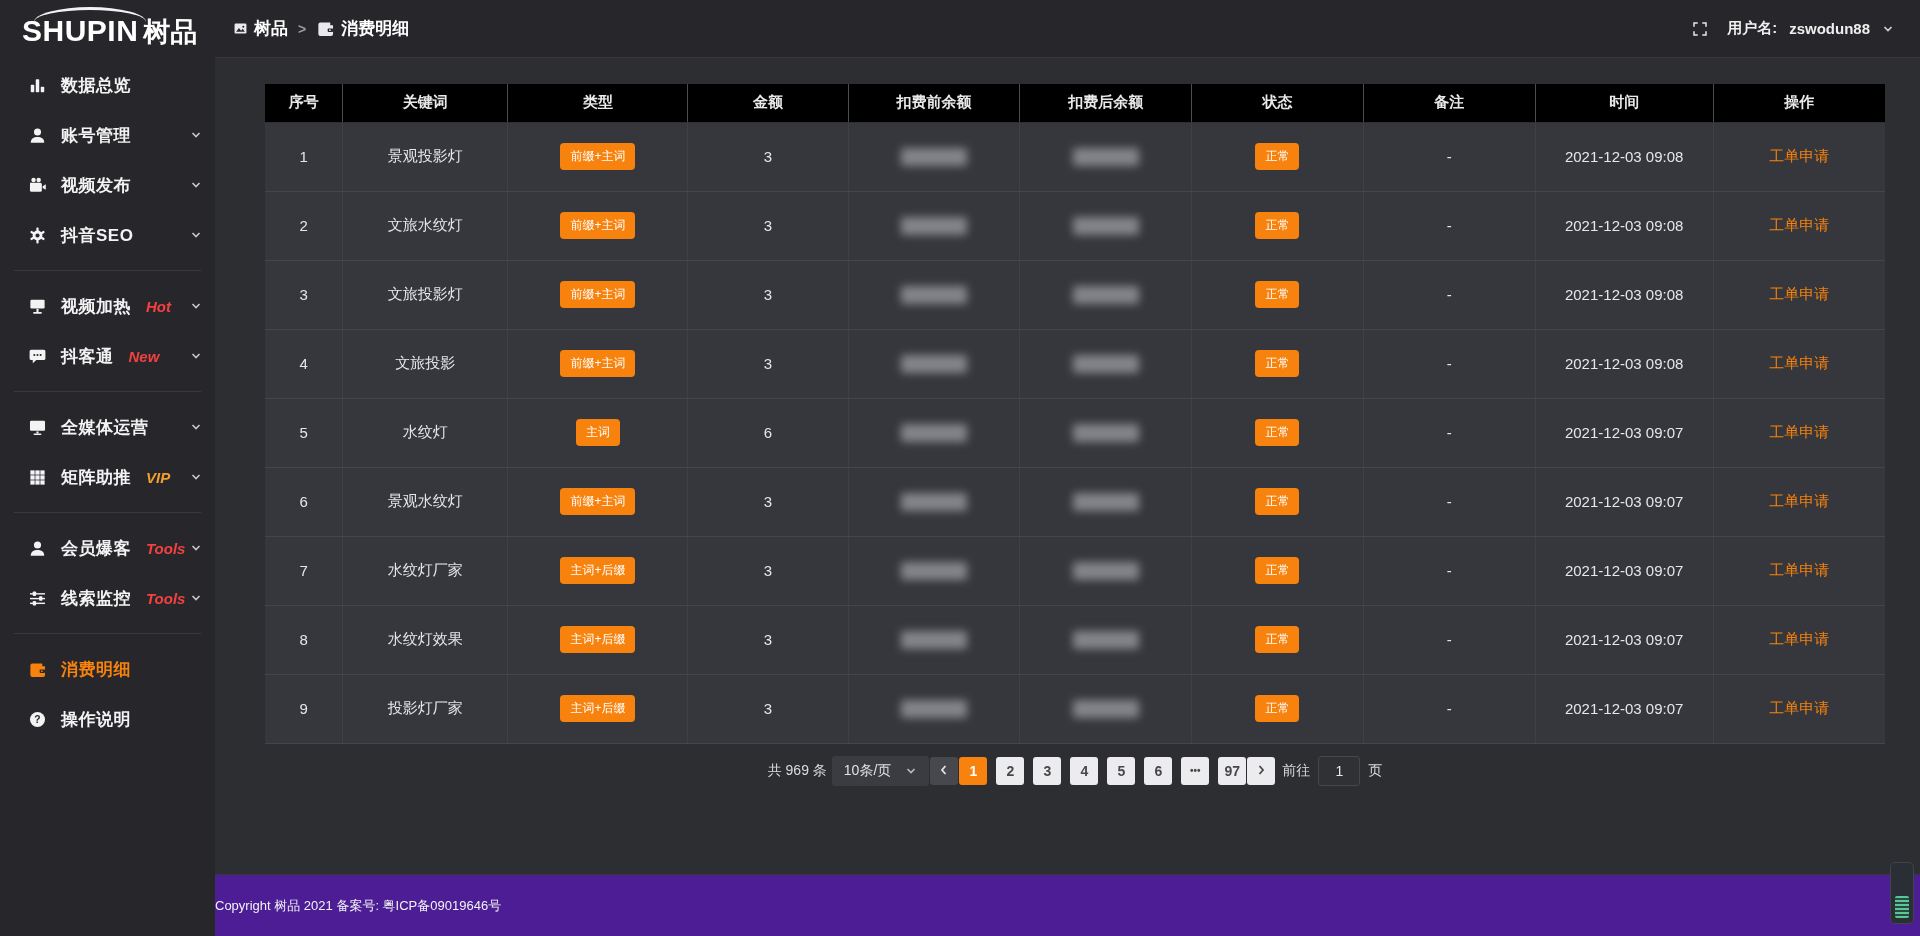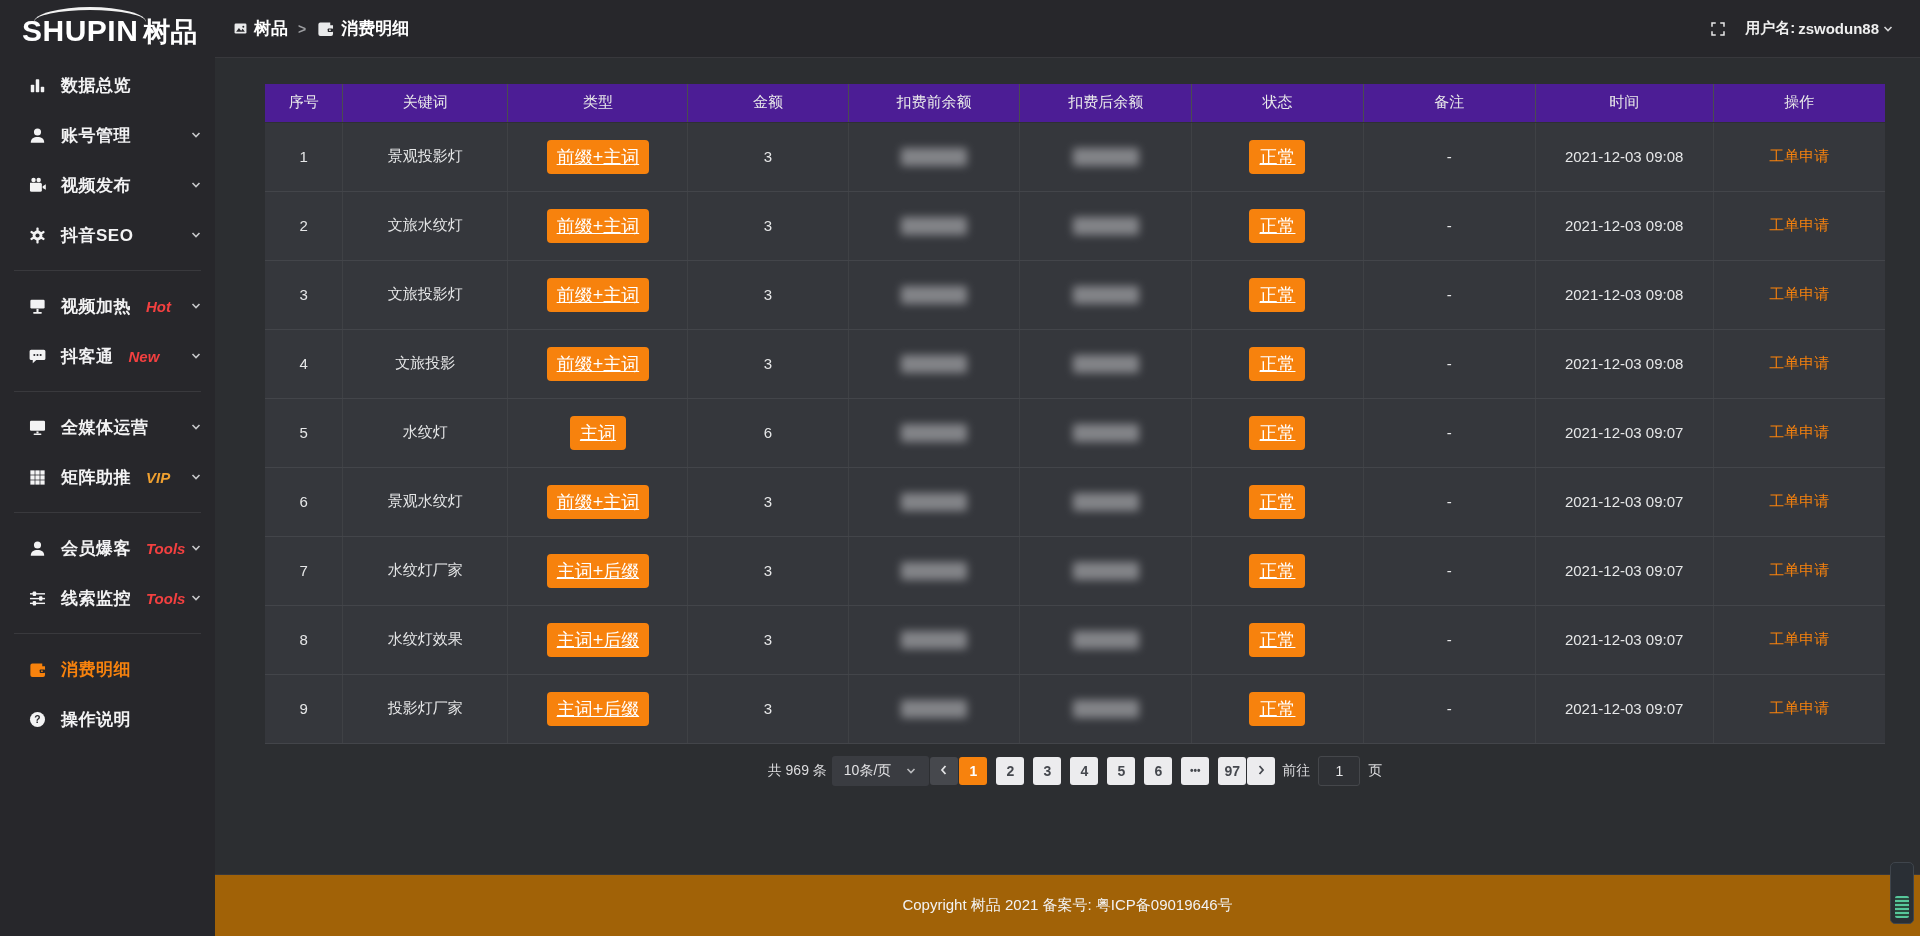"用户名:" .user-wrap { gap: 3px -> 12px }
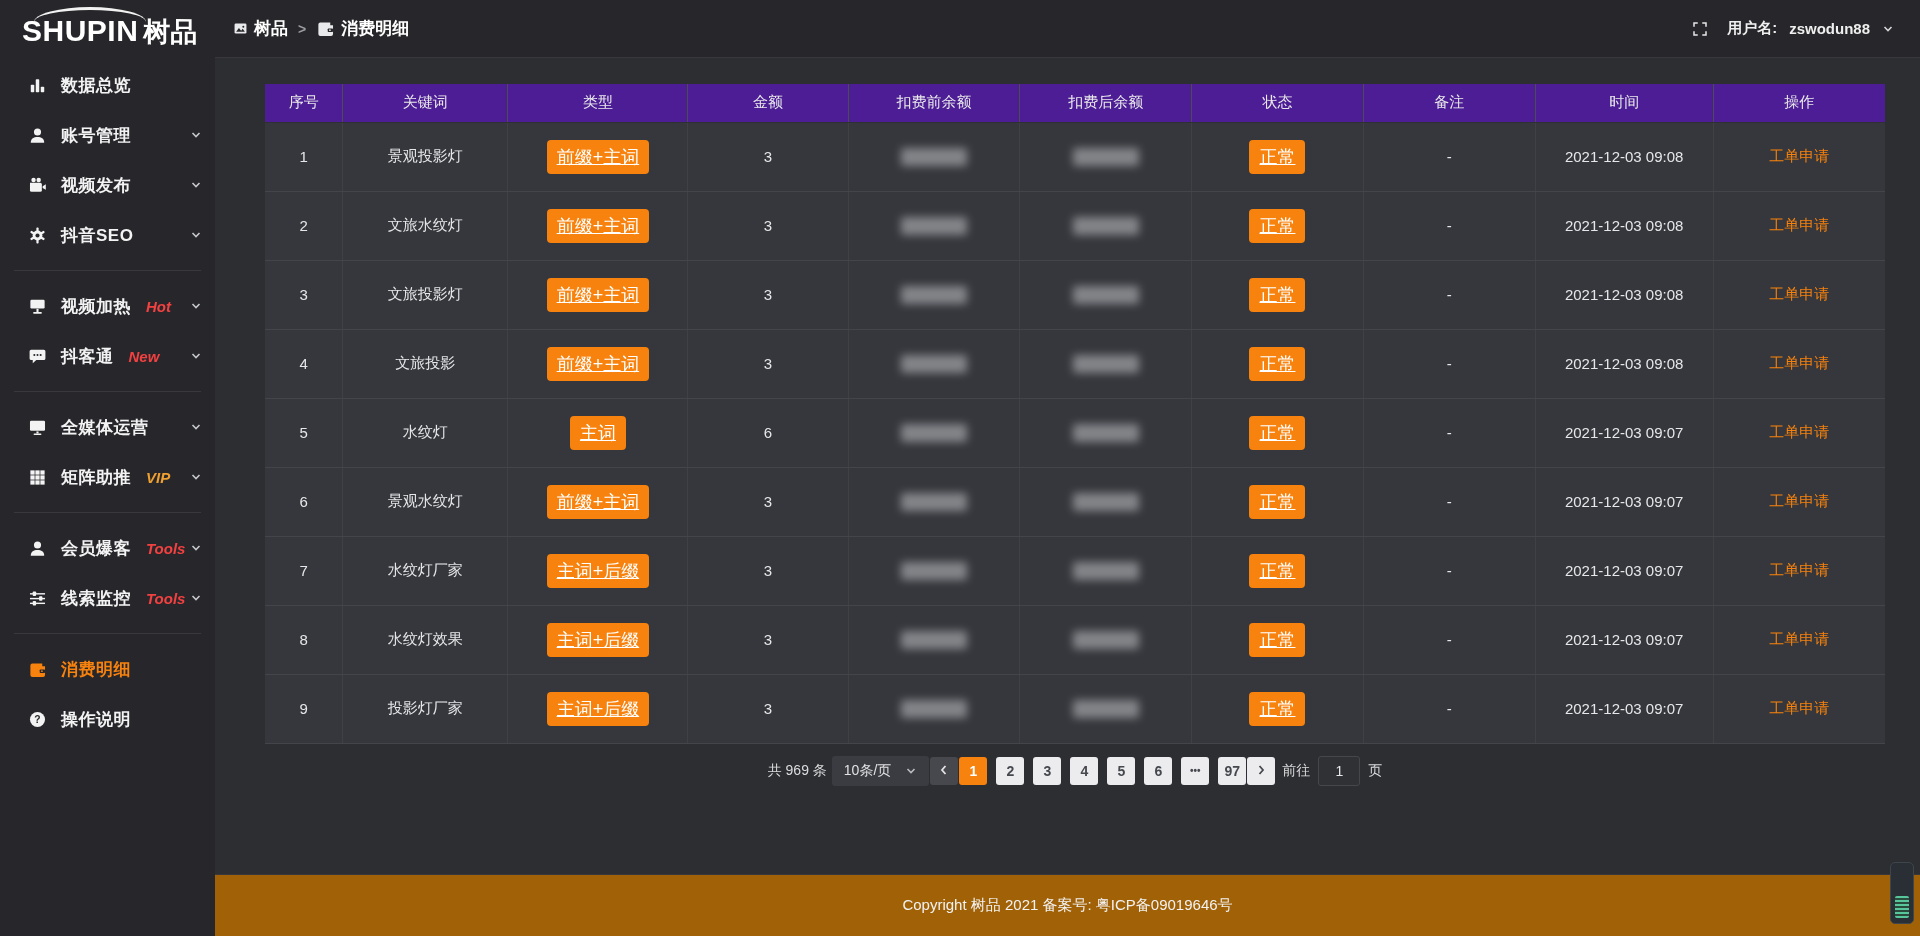"序号" table.data th { background: #4c1d95 -> #000000; font-weight: 400 -> 700 }
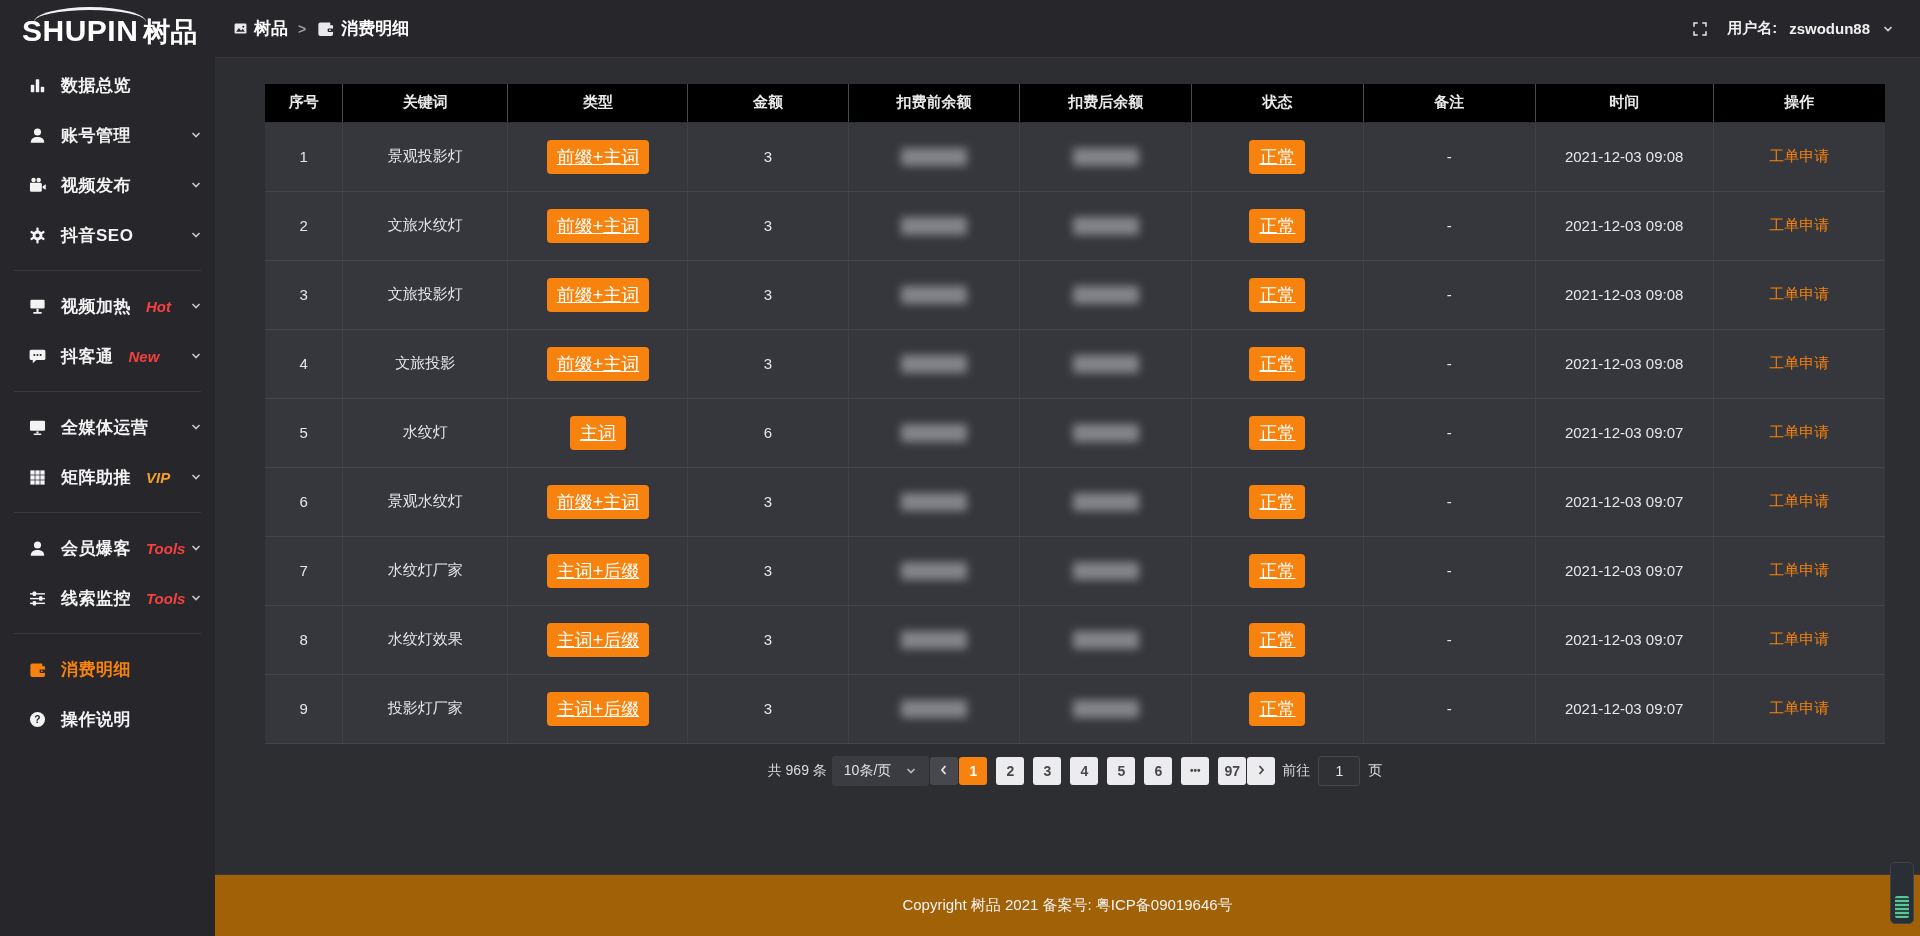"前缀+主词" .badge { font-size: 18px -> 12px; text-decoration: underline -> none }
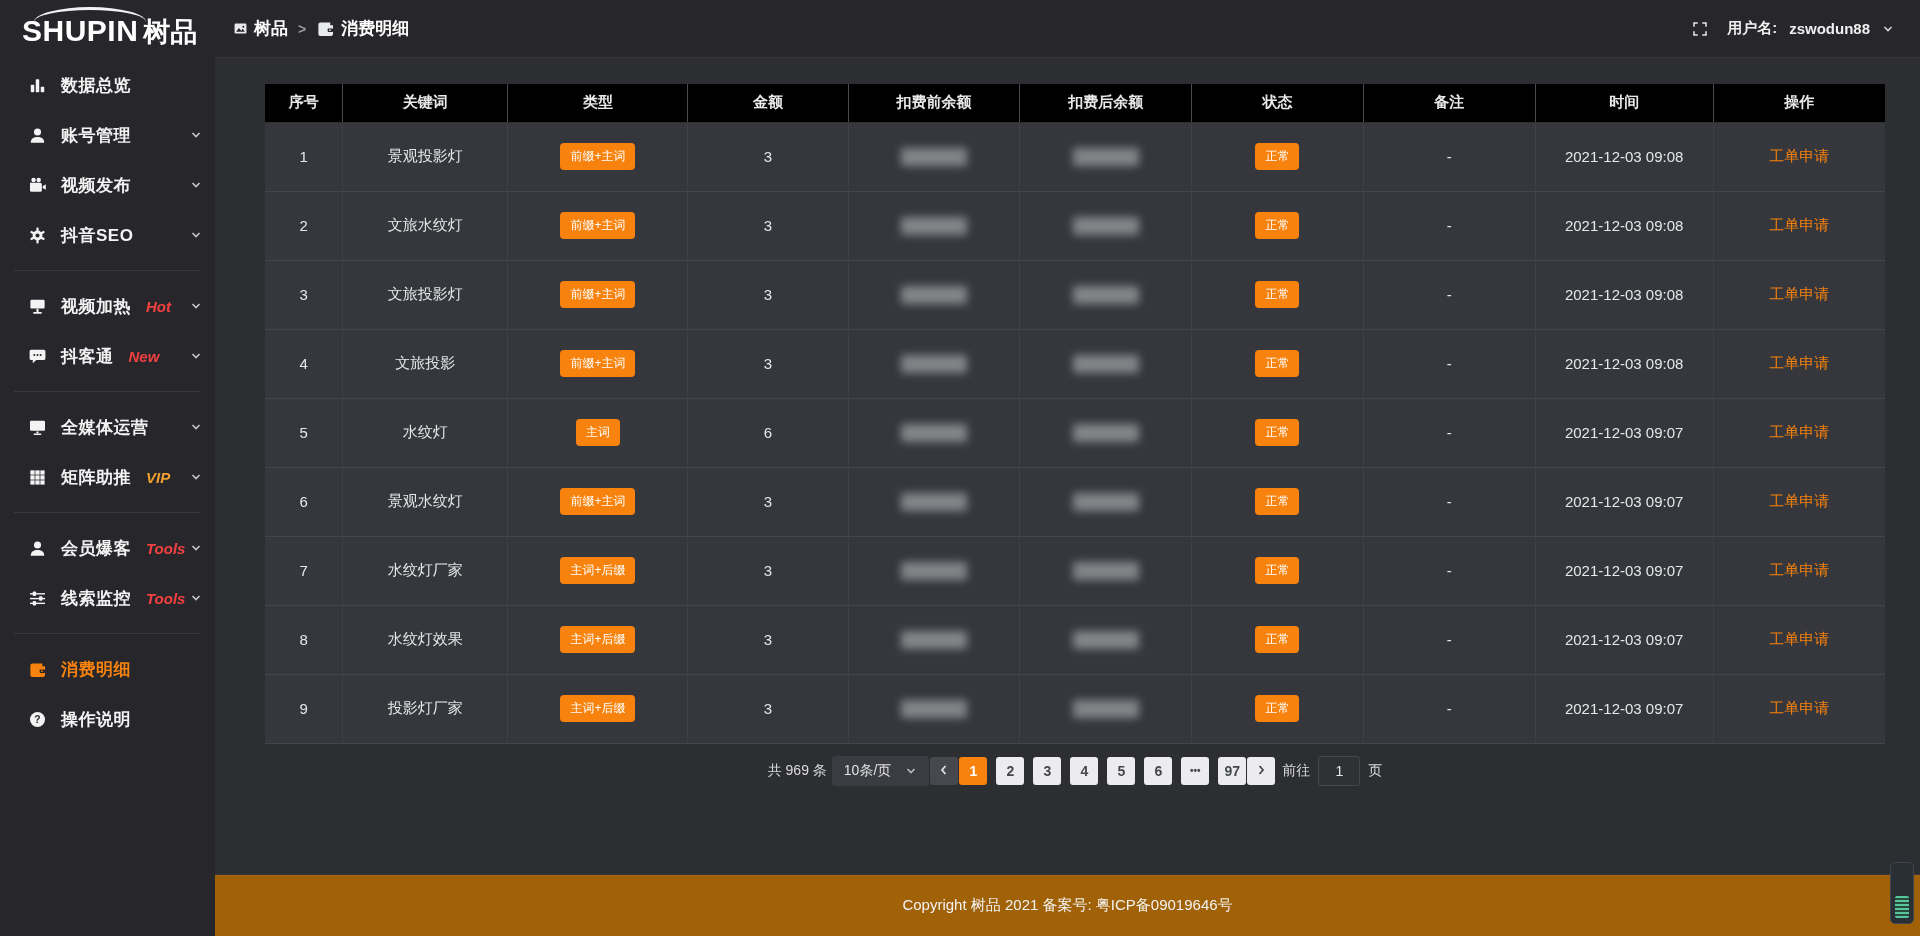"Copyright 树品 2021 备案号: 粤ICP备09019646号" .footer { background: #a16207 -> #4c1d95; font-size: 15px -> 13px; justify-content: center -> none }
